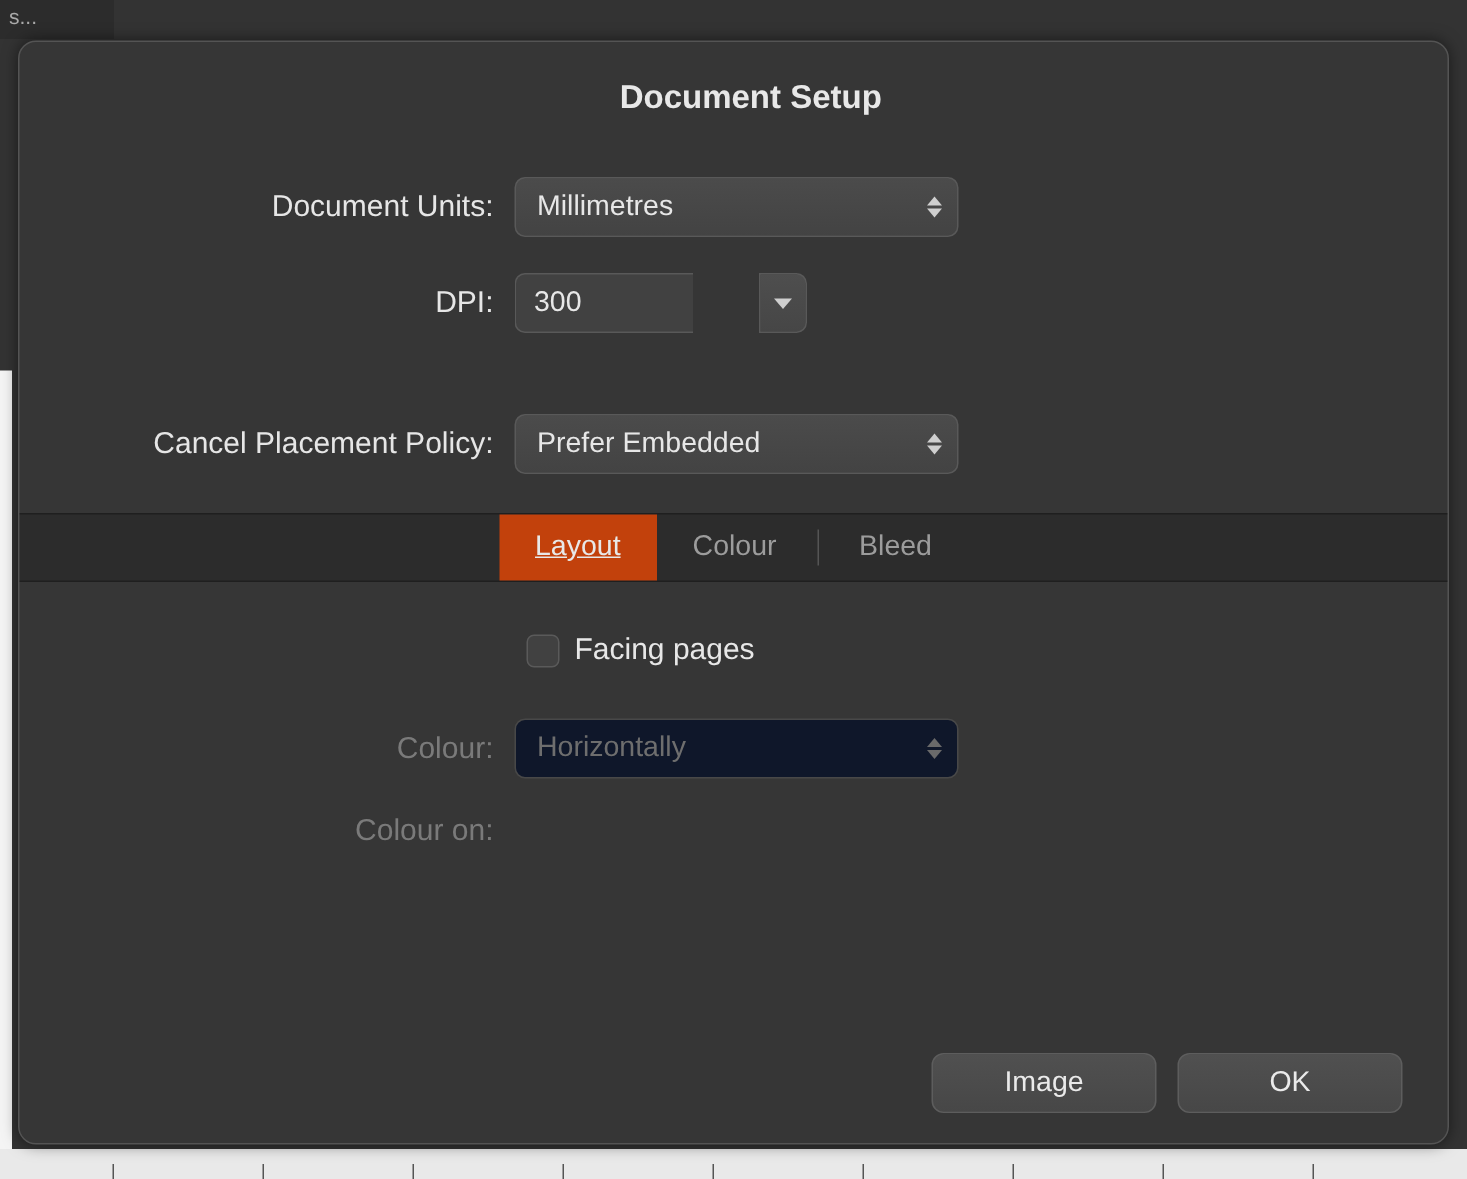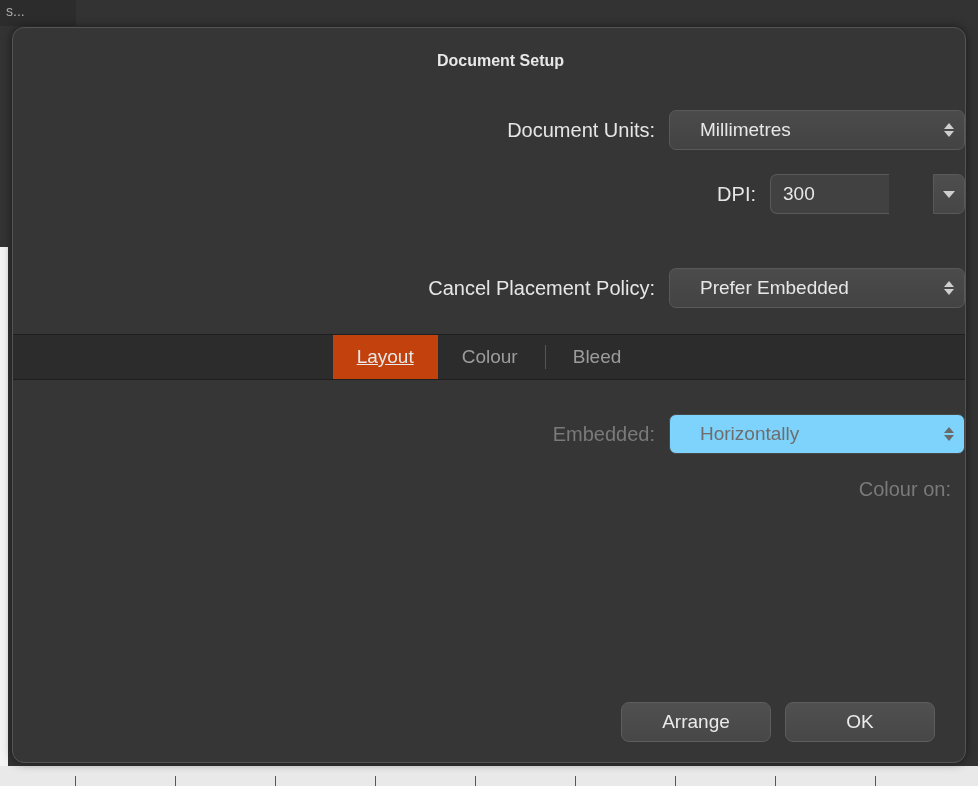"Document Setup" .dialog-title { font-size: 16px -> 22px }
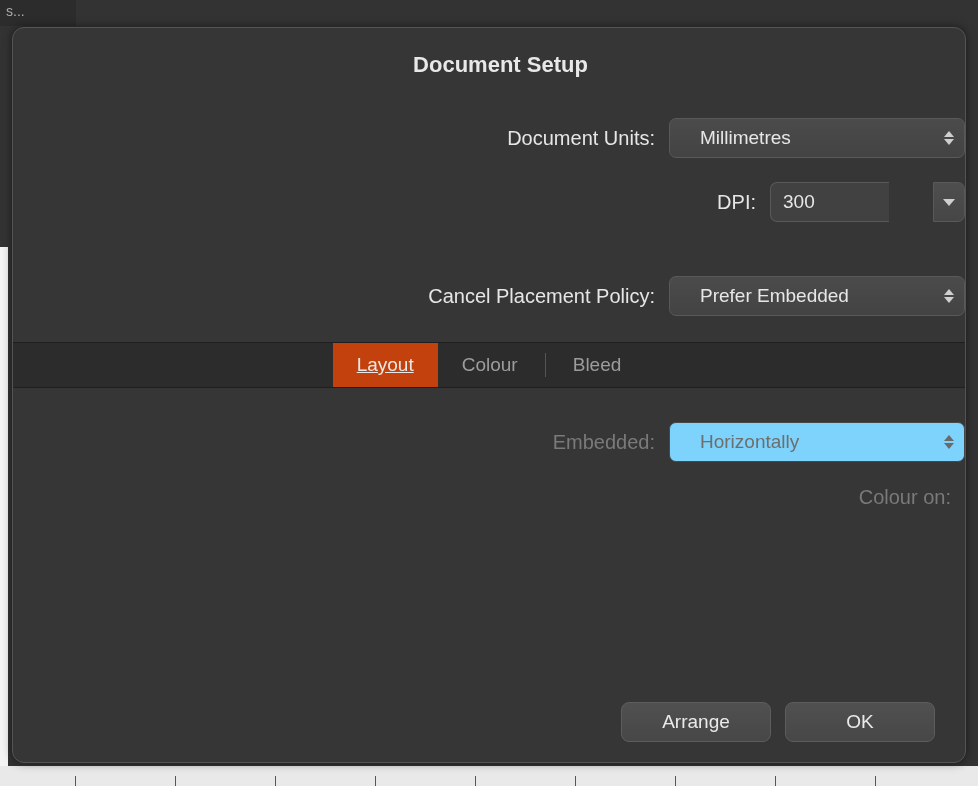"Document Units:" .row { justify-content: flex-end -> none }
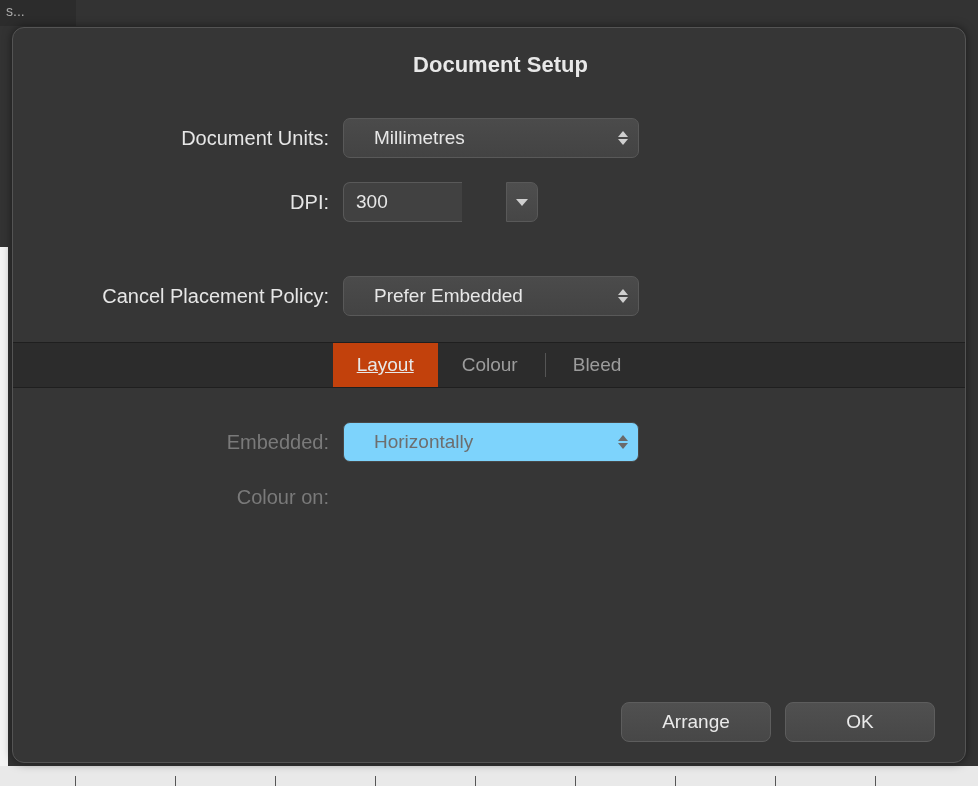"Millimetres" .select { padding: 0 36px 0 30px -> 0 36px 0 14px }
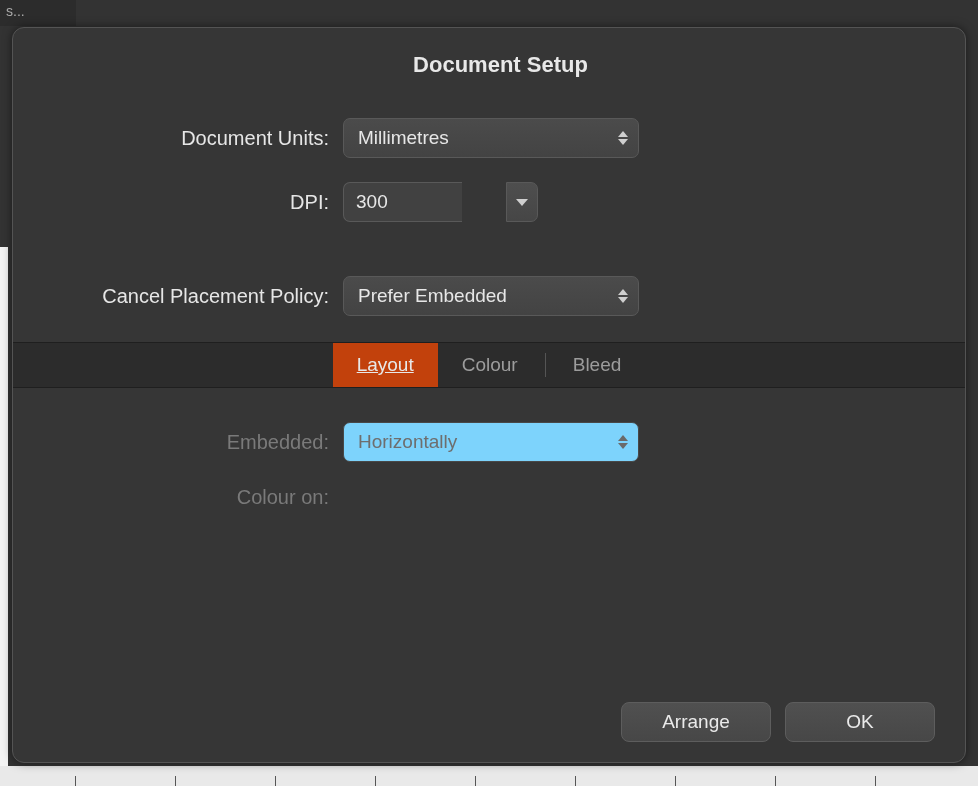"Facing pages" div.check-row { html: none -> <div> <div></div> <div>Facing pages</div> </div> }
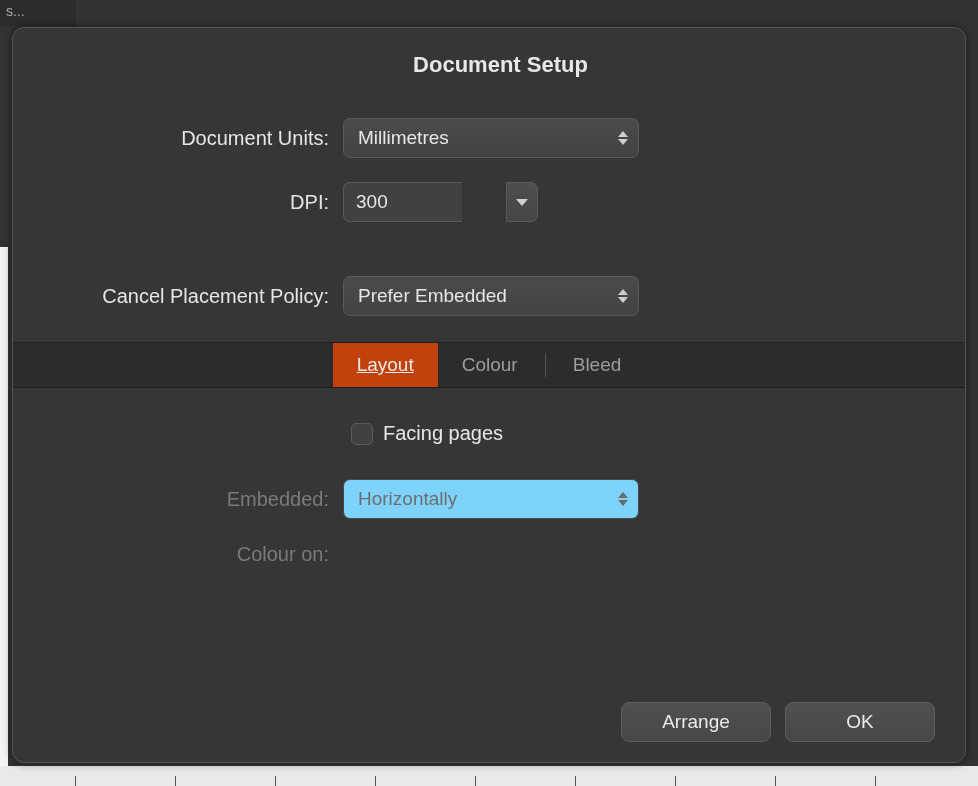"Embedded:" div.label { text: Embedded -> Colour }
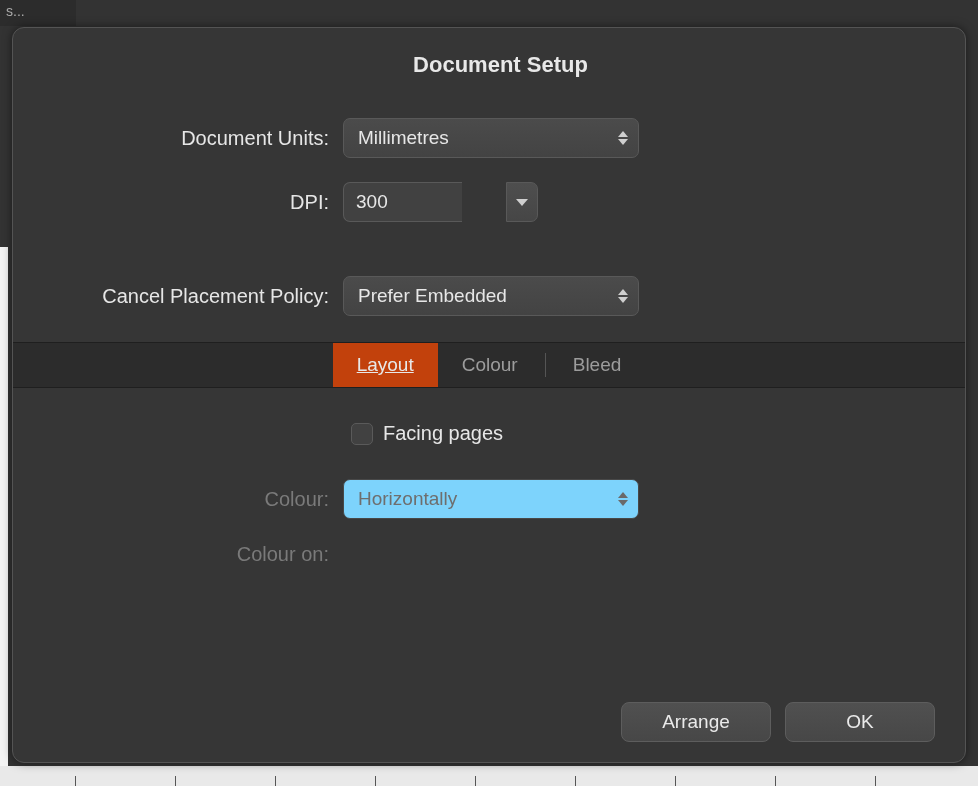"Horizontally" .select.disabled { background: #7dd3fc -> #0f172a }
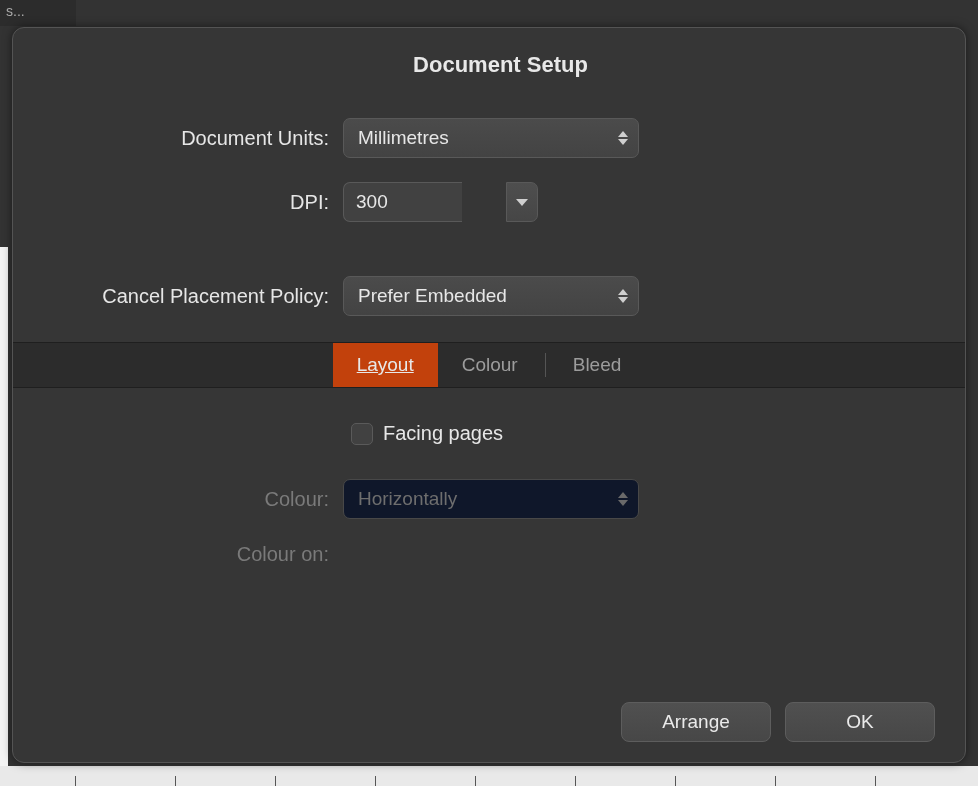"Arrange" span { text: Arrange -> Image }
